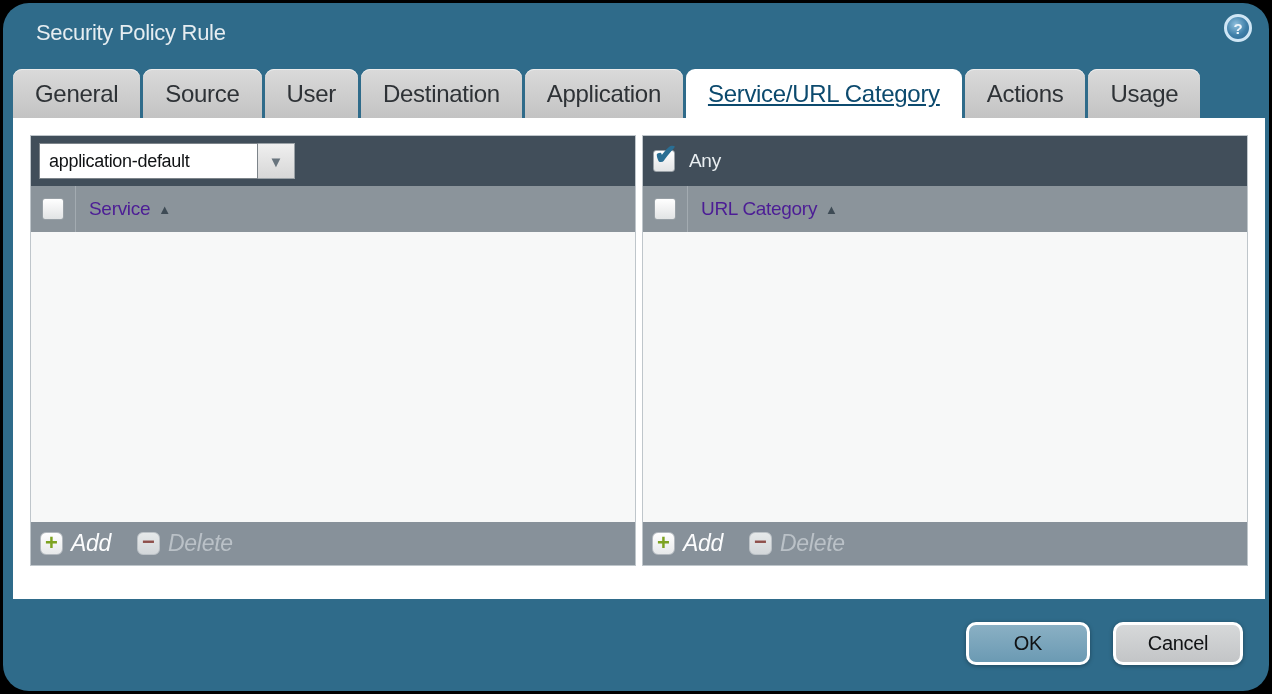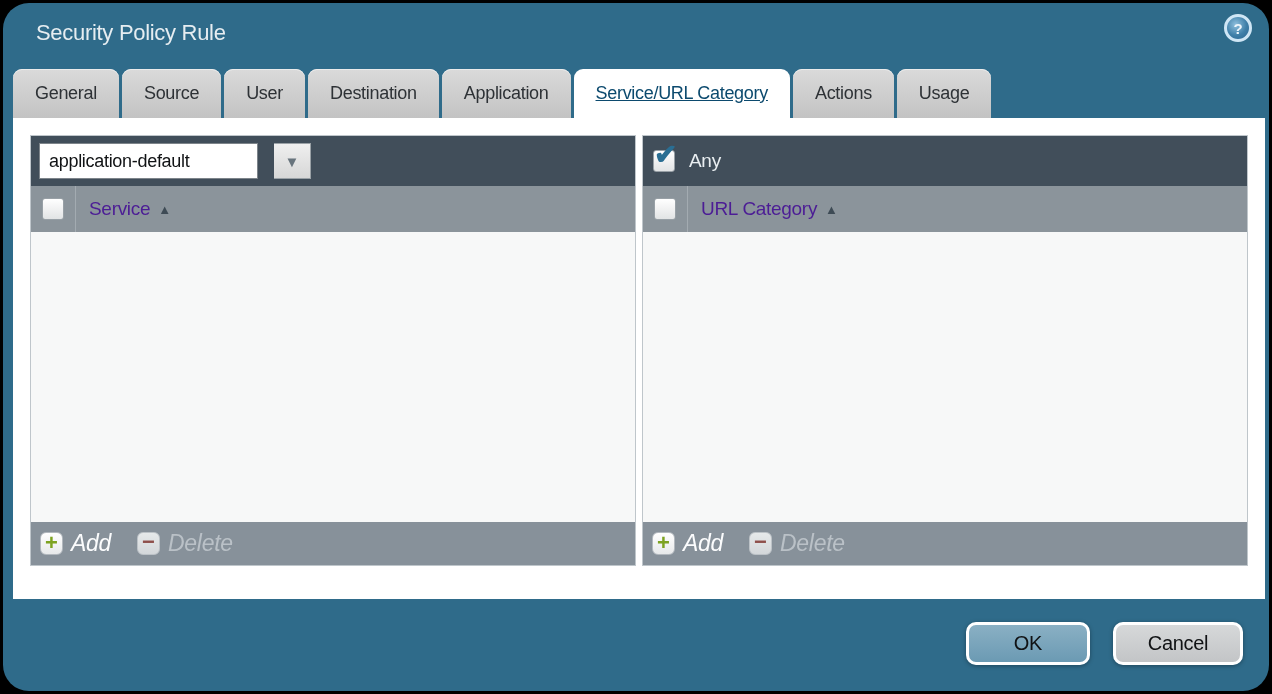"General" .tab { font-size: 18px -> 24px }
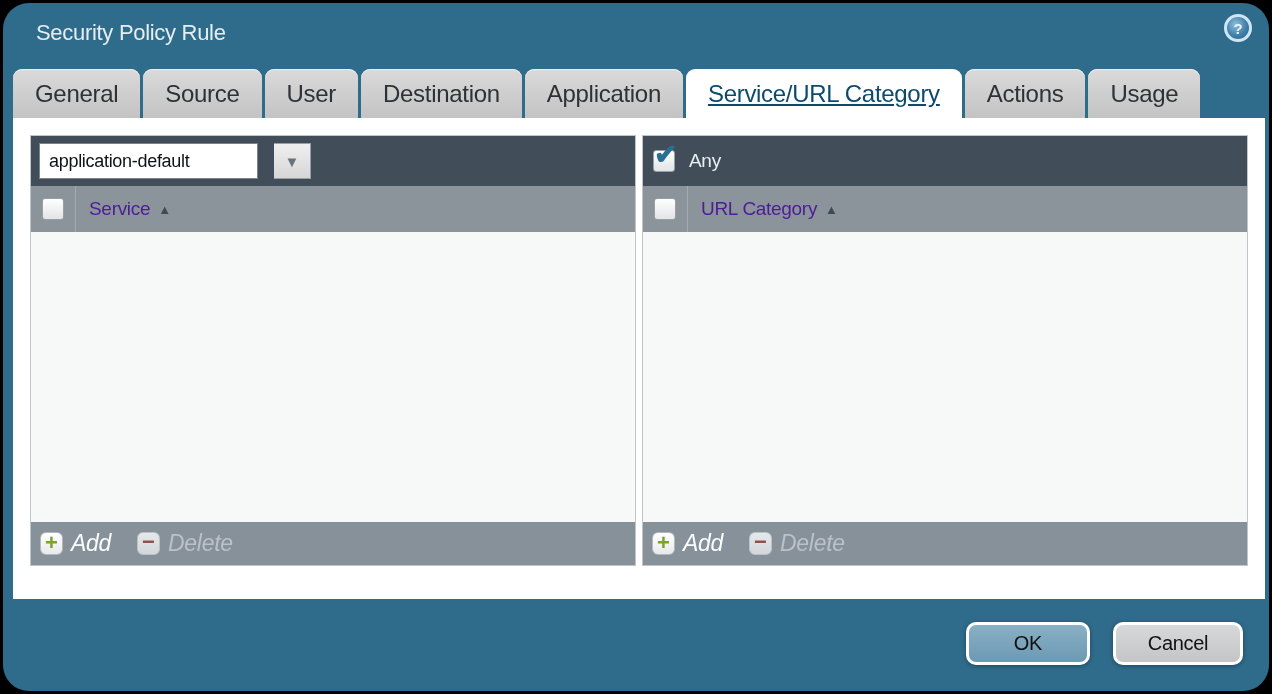"application-default" .select { gap: 16px -> none }
